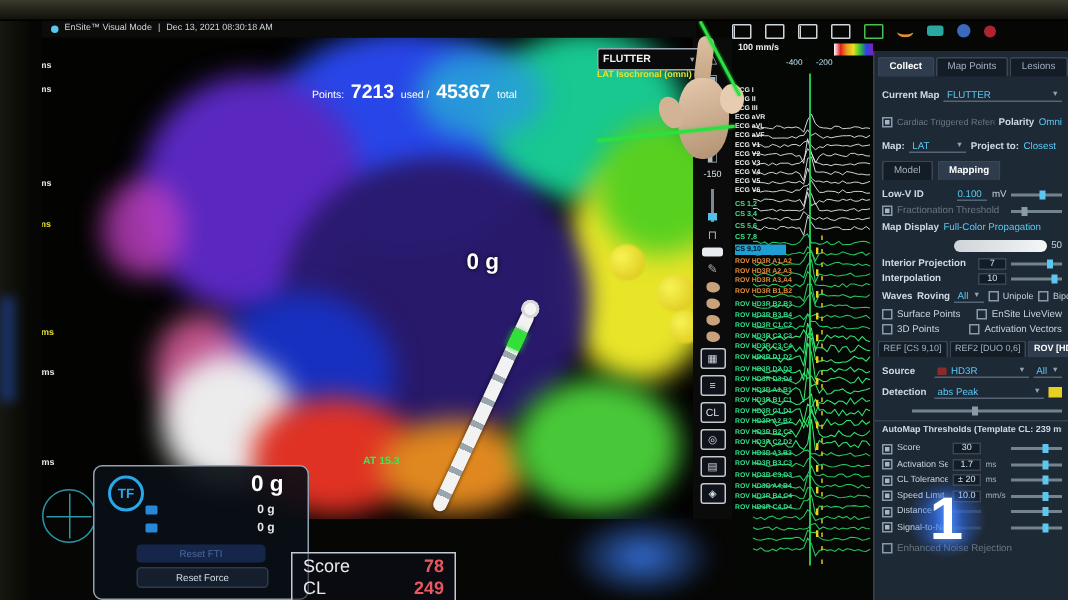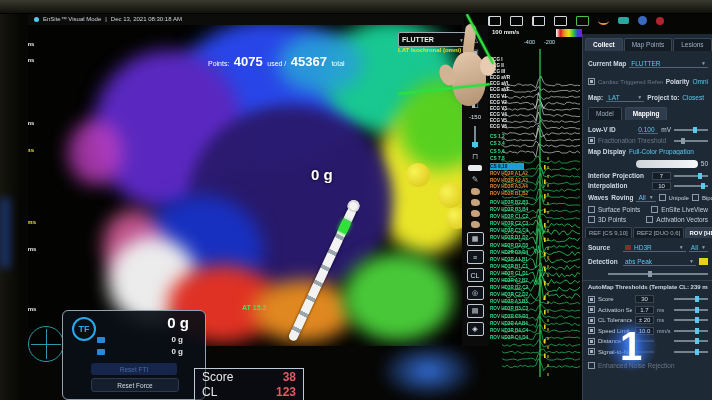"4075" span.lg { text: 4075 -> 7213 }
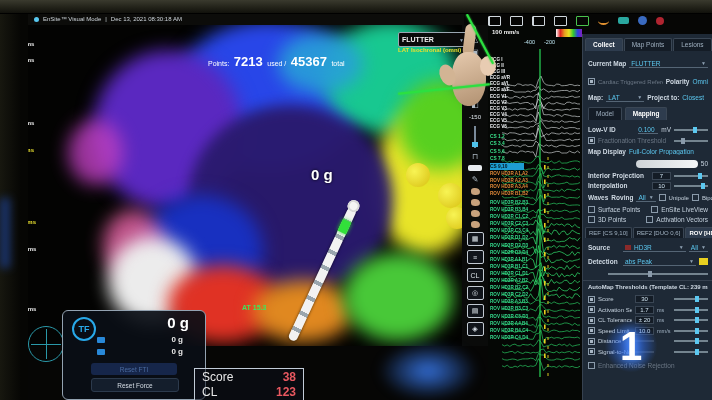"38" span.v { text: 38 -> 78 }
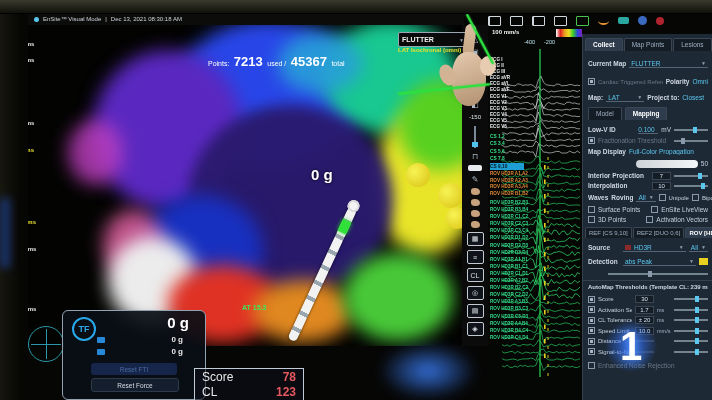"123" span.v { text: 123 -> 249 }
